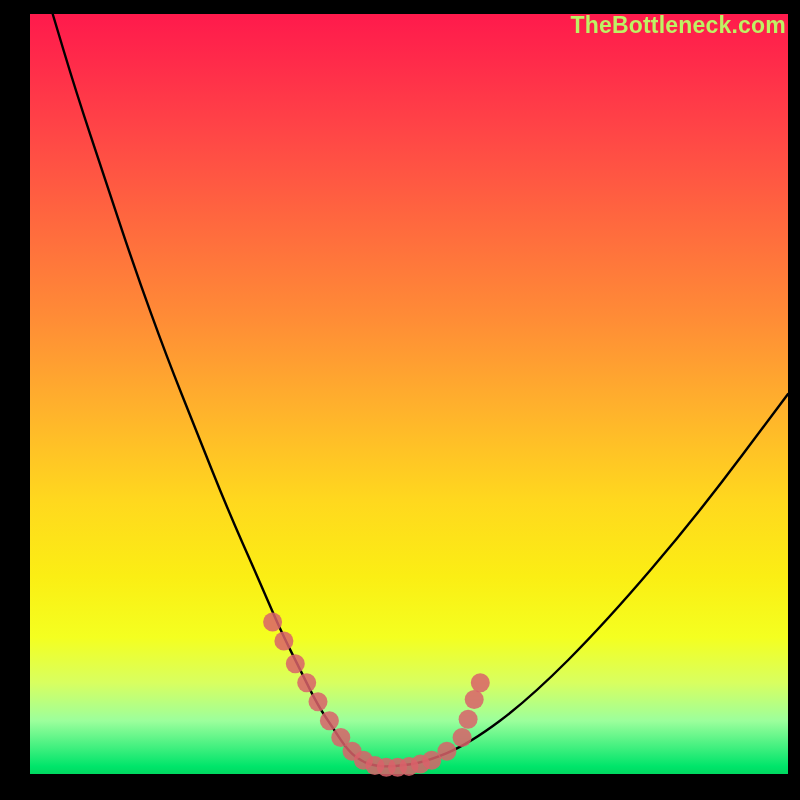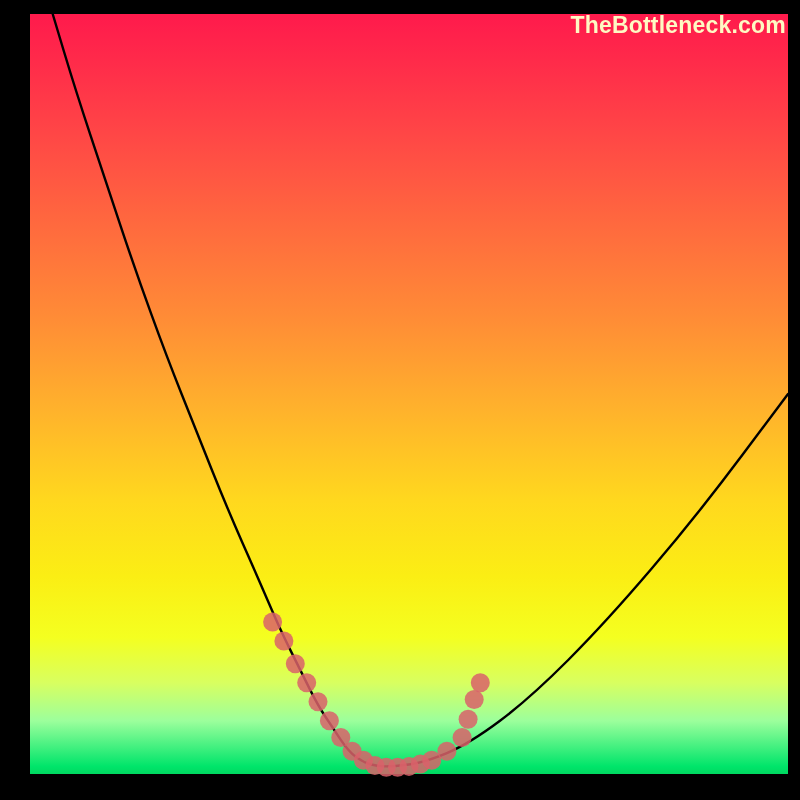"TheBottleneck.com" .watermark { color: #fef9c3 -> #bef264 }
